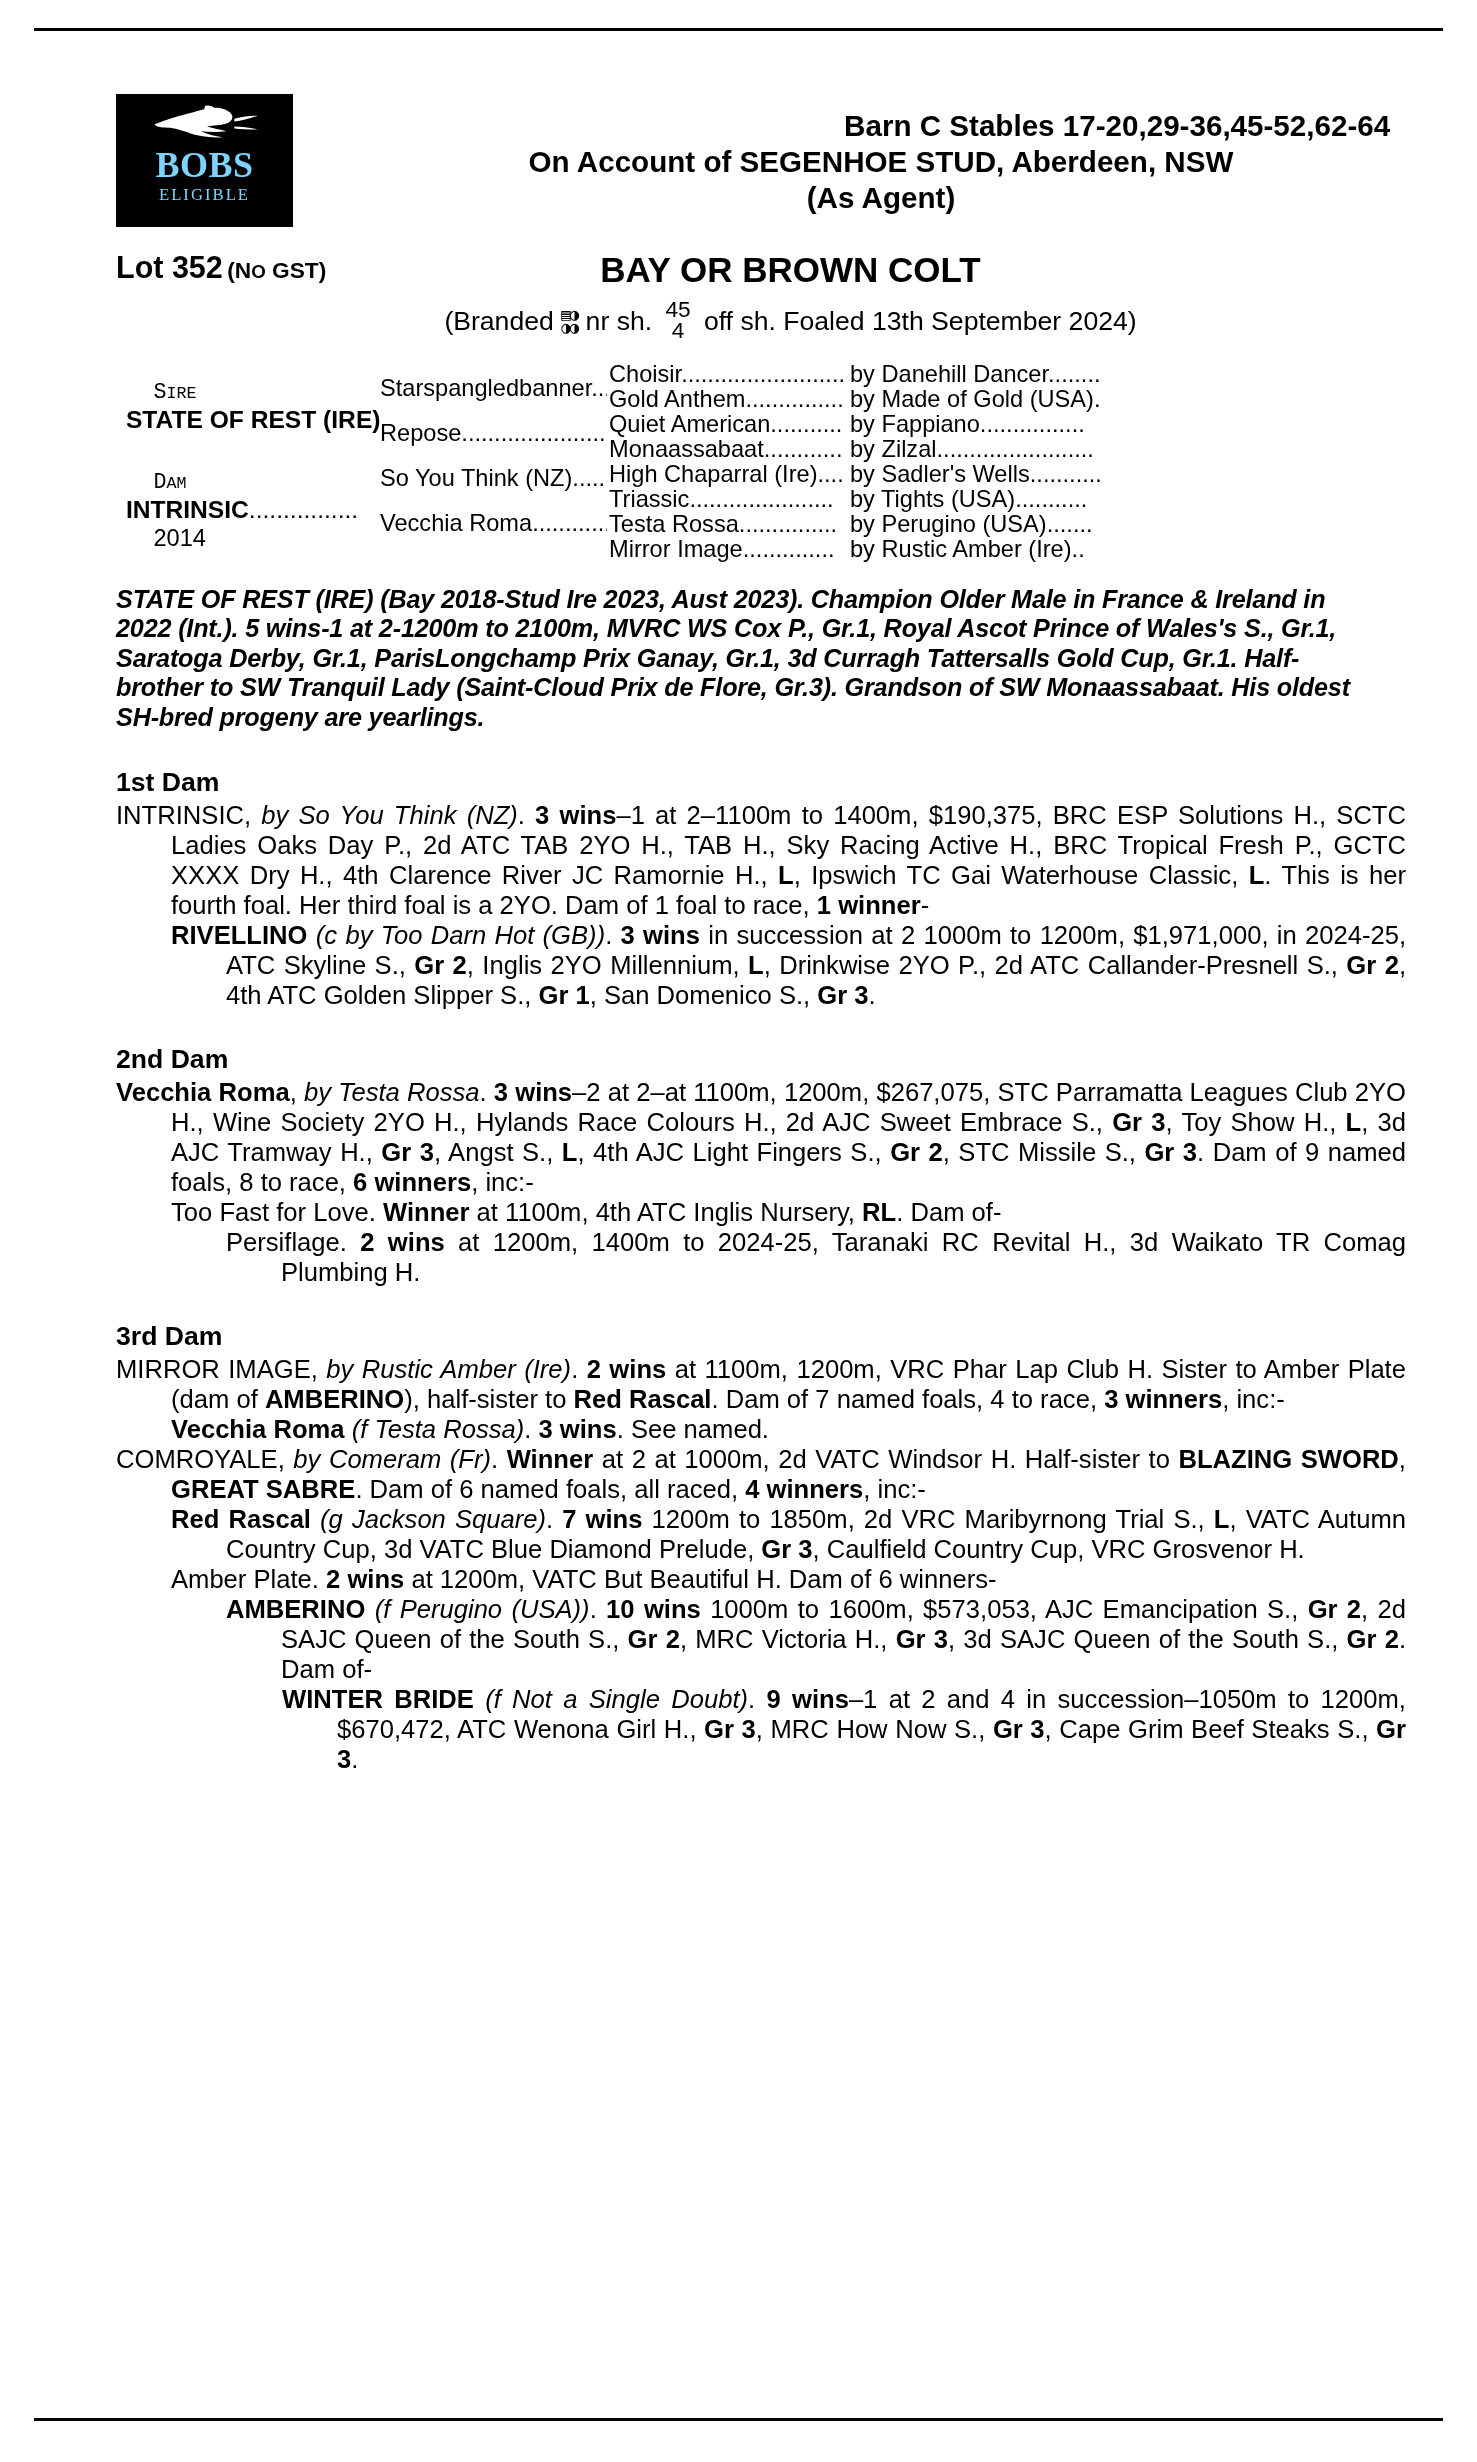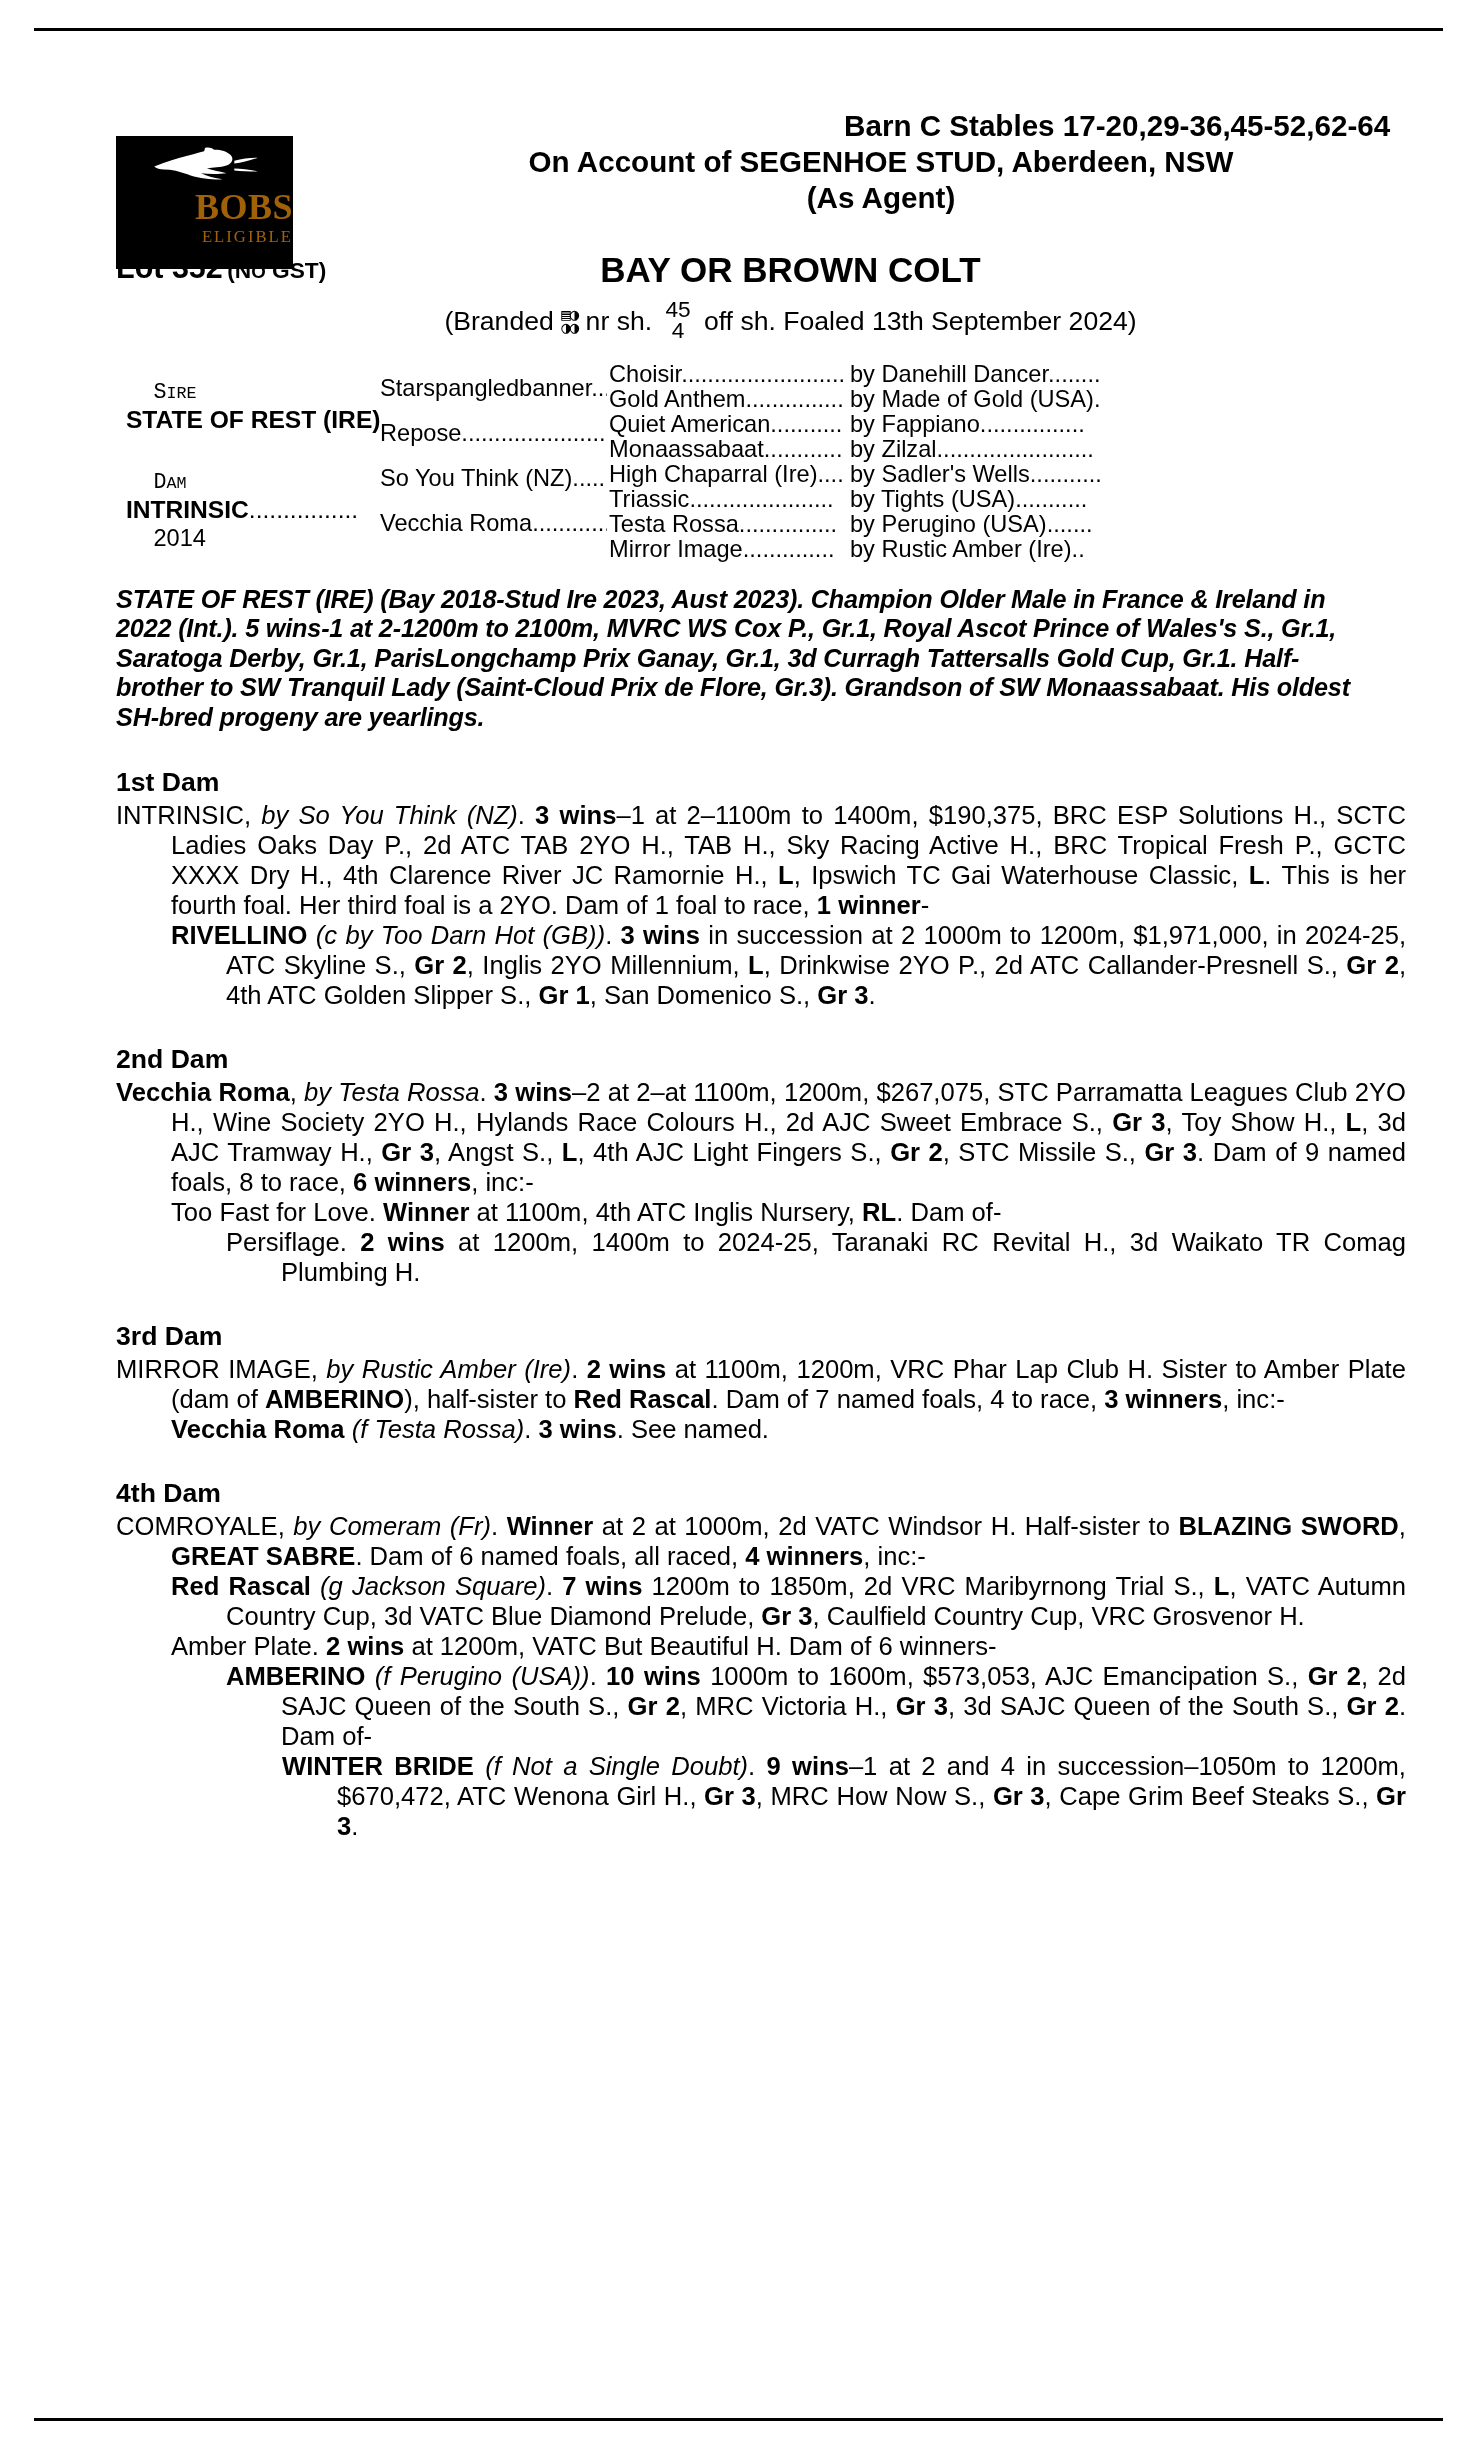"BOBS" .bobs-logo { color: #a16207 -> #7dd3fc; margin-top: 42px -> none; text-align: right -> center }
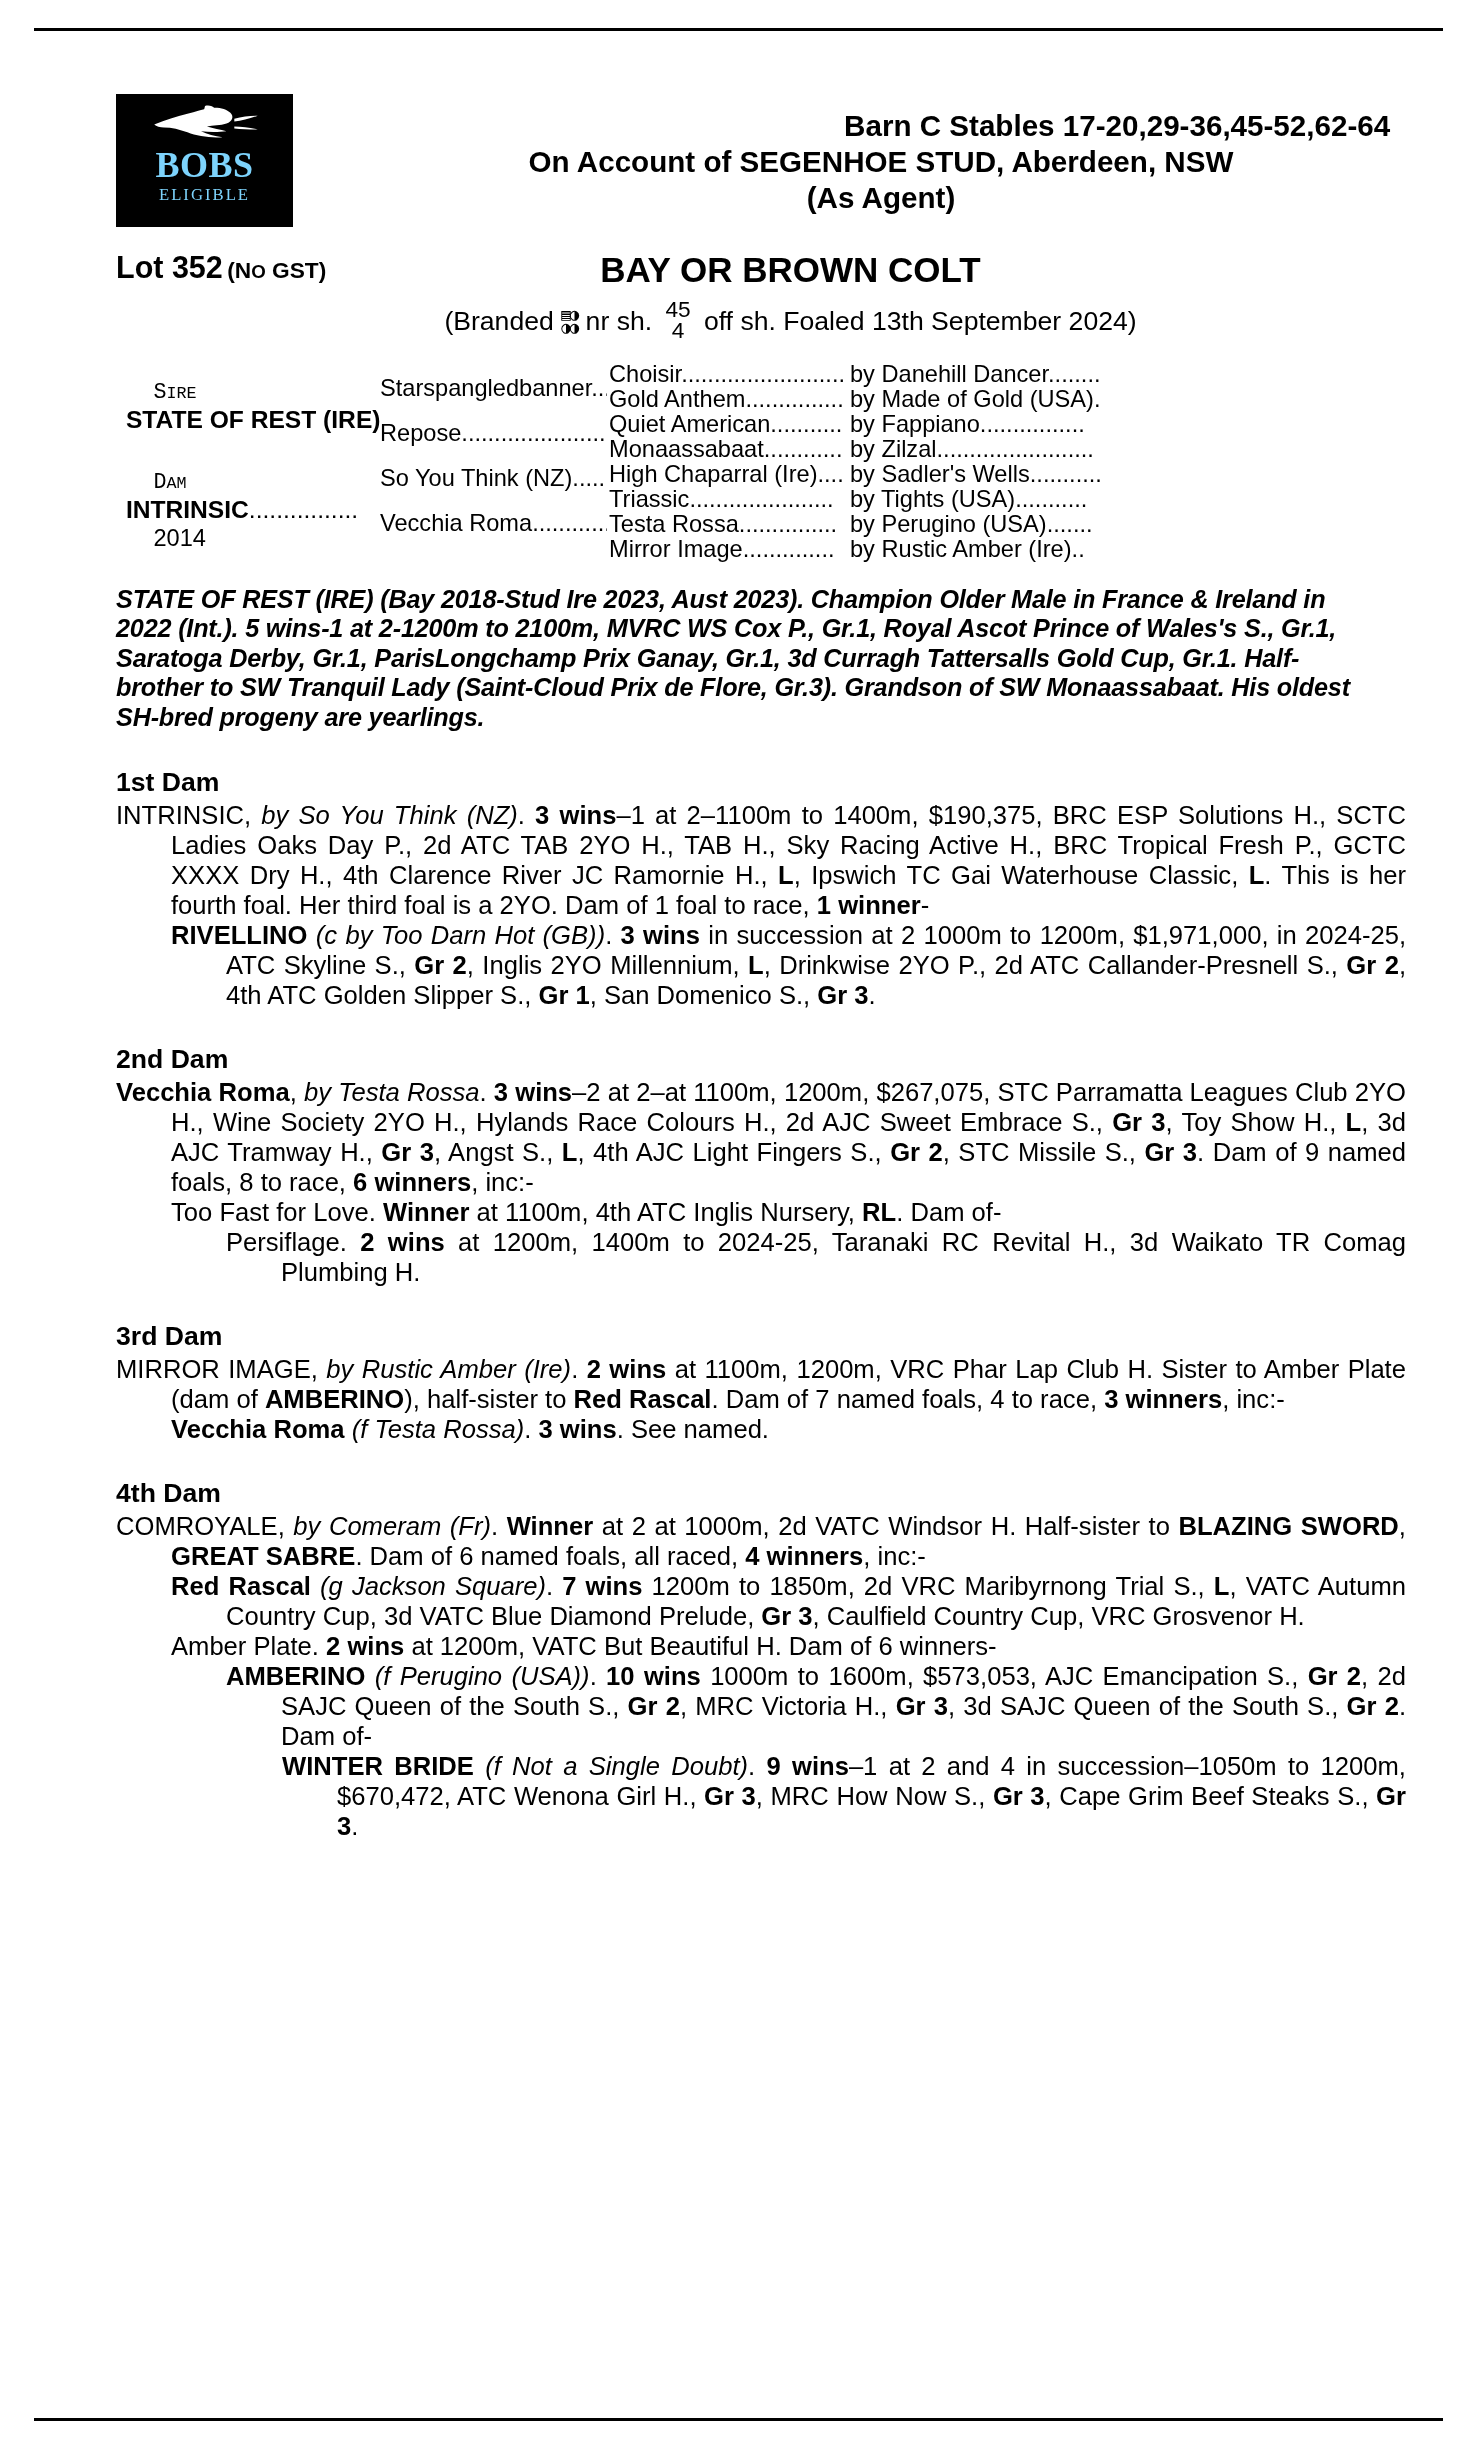"4th Dam" div.dam-head { html: <div>4th Dam</div> -> none }
